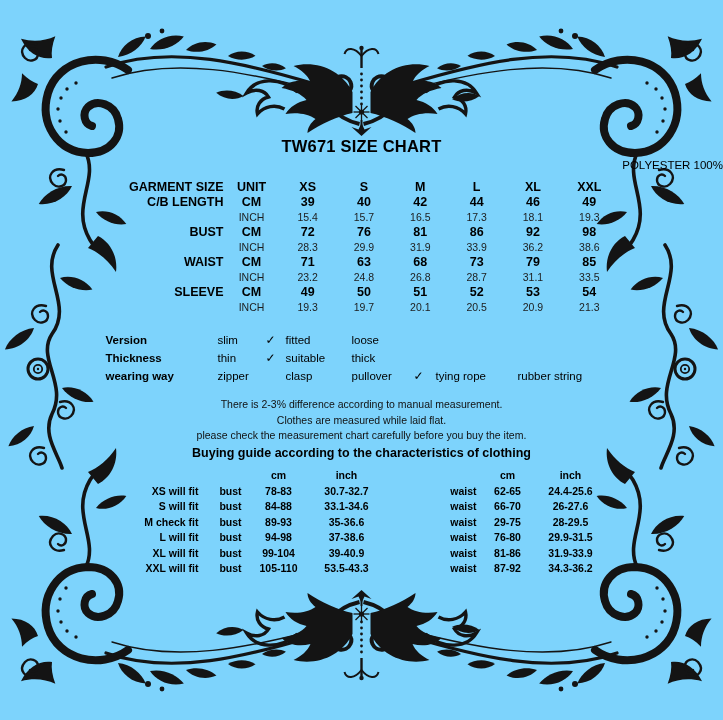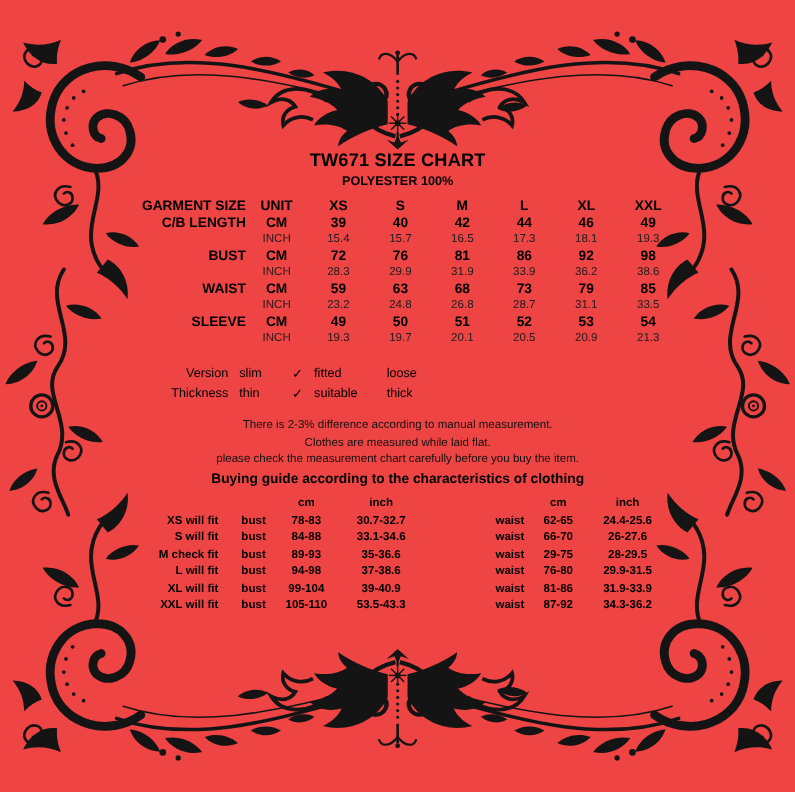"TW671 SIZE CHART" .page { background: #ef4444 -> #7dd3fc }
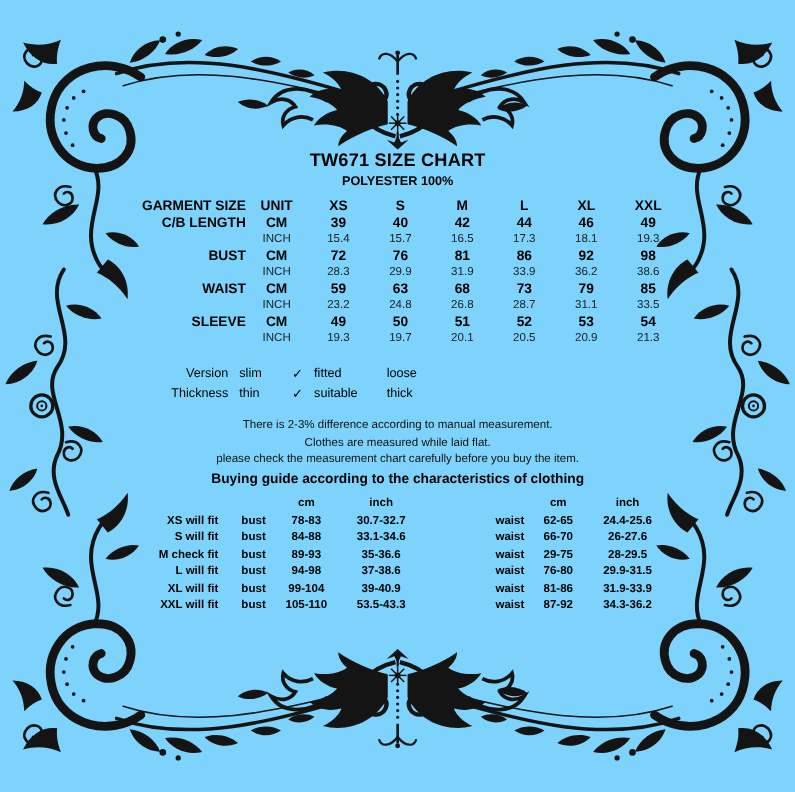"POLYESTER 100%" .subtitle { font-weight: bold -> normal; text-align: none -> right }
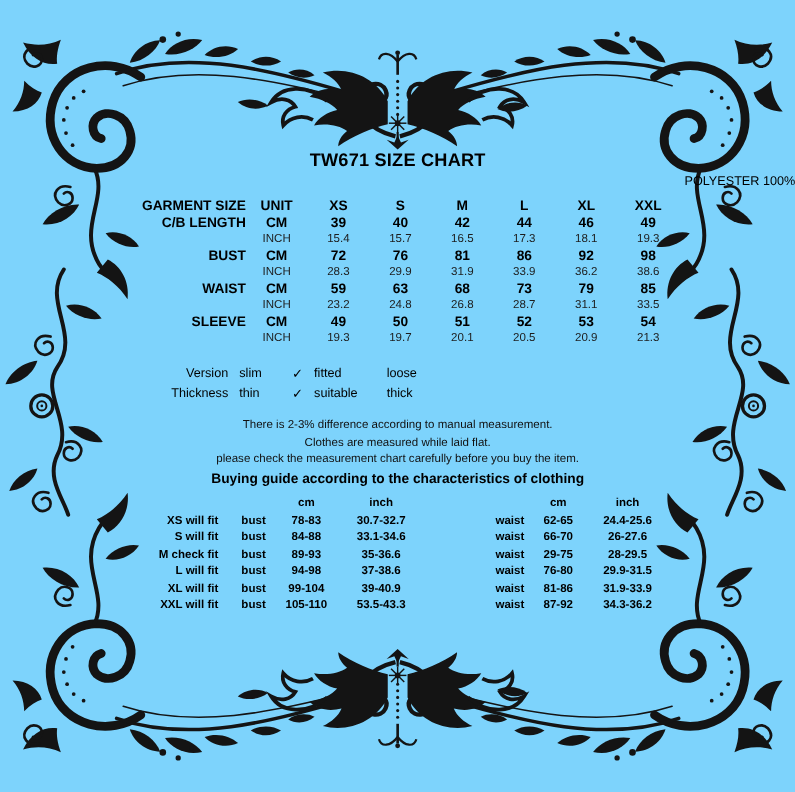"59" td { text: 59 -> 71 }
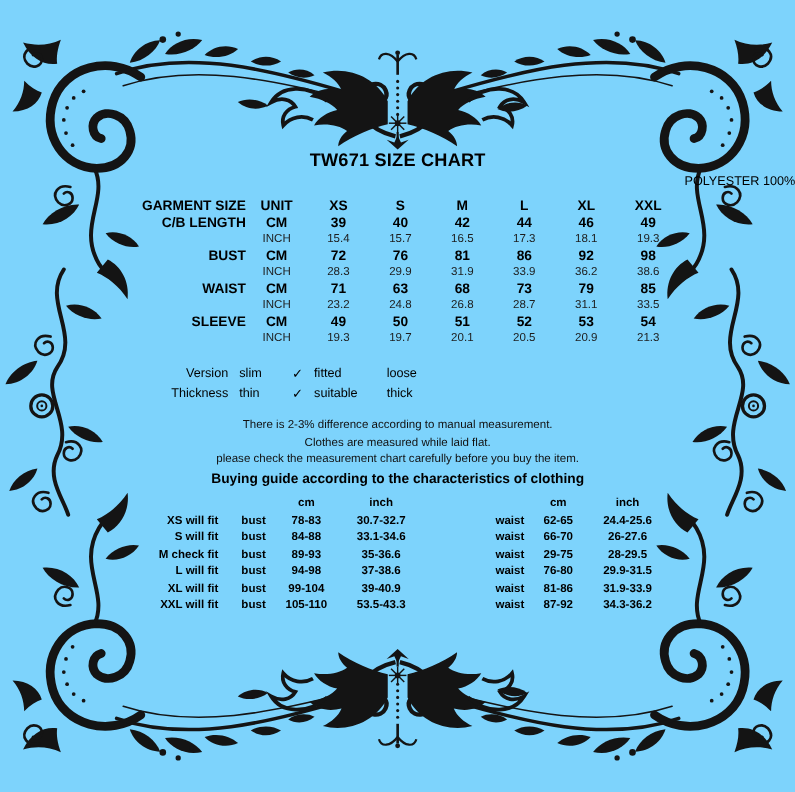"Version" .attr-table td.lab { font-weight: normal -> bold; text-align: right -> left }
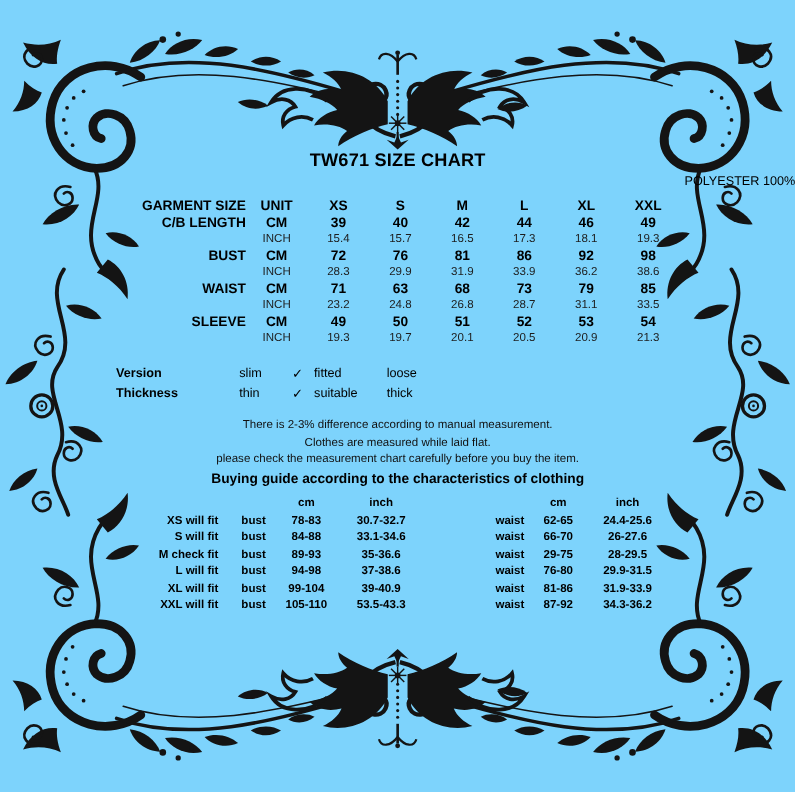"wearing way" tr { html: none -> <tr> <td>wearing way</td> <td>zipper</td> <td></td> <td>clasp</td> <td>pullover</td> <td>✓</td> <td>tying rope</td> <td>rubber string</td> </tr> }
